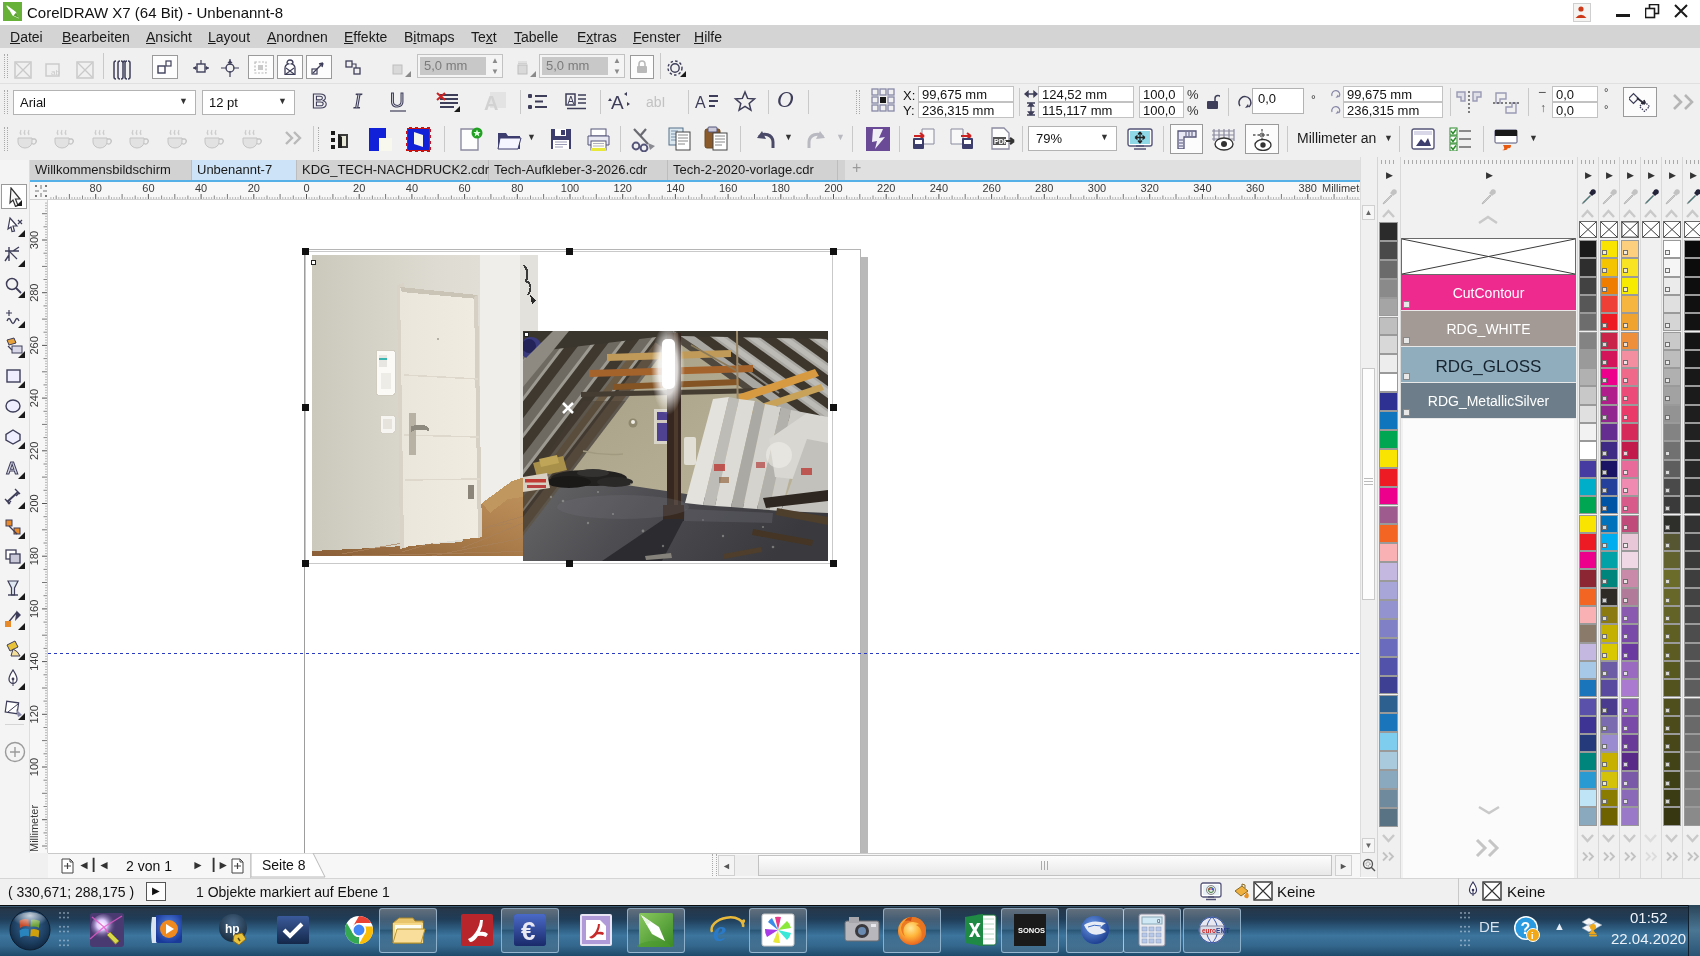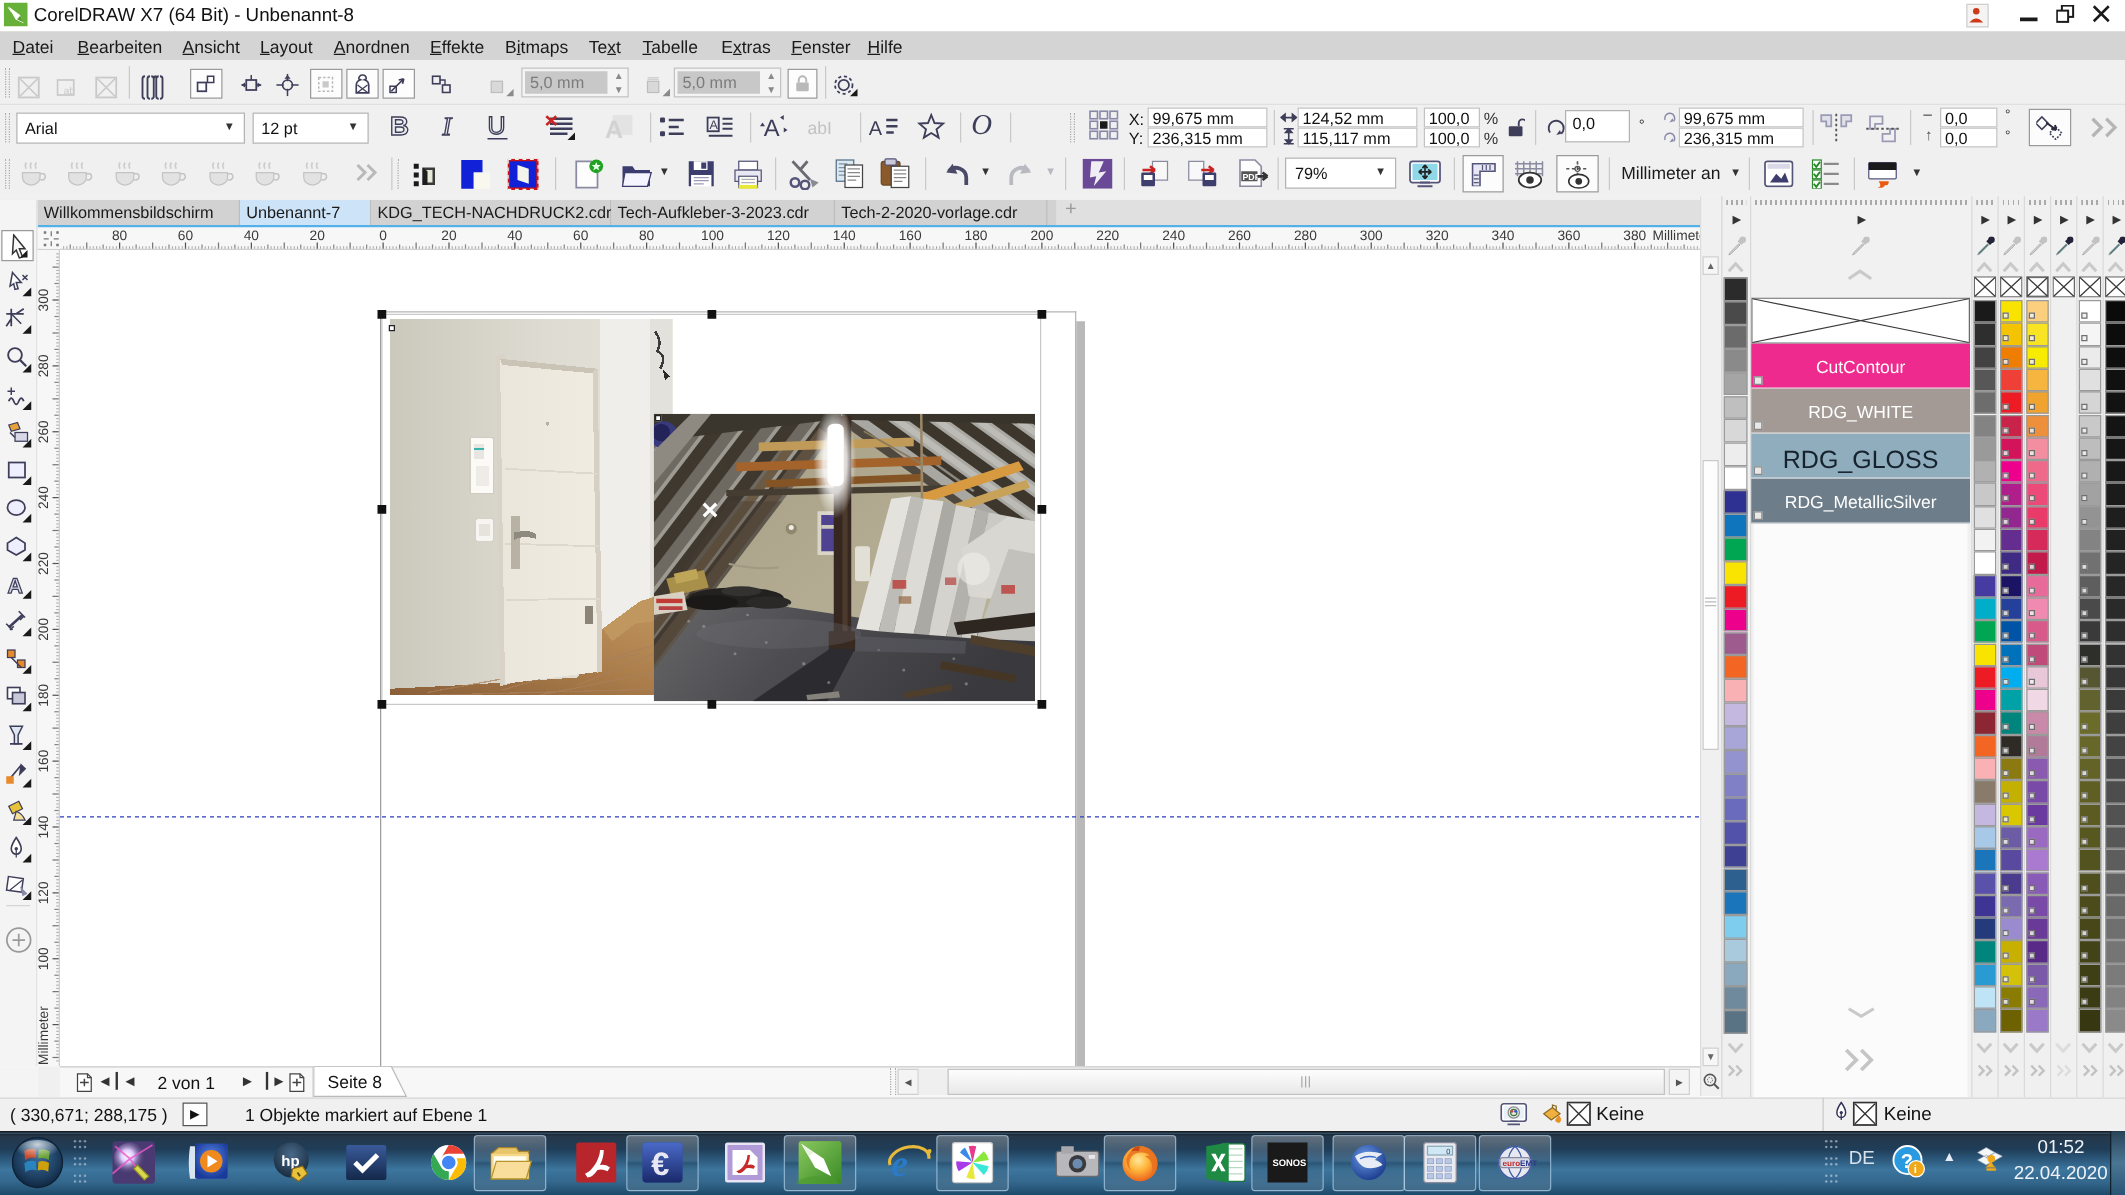"Tech-Aufkleber-3-2023.cdr" div.tx { text: Tech-Aufkleber-3-2023.cdr -> Tech-Aufkleber-3-2026.cdr }
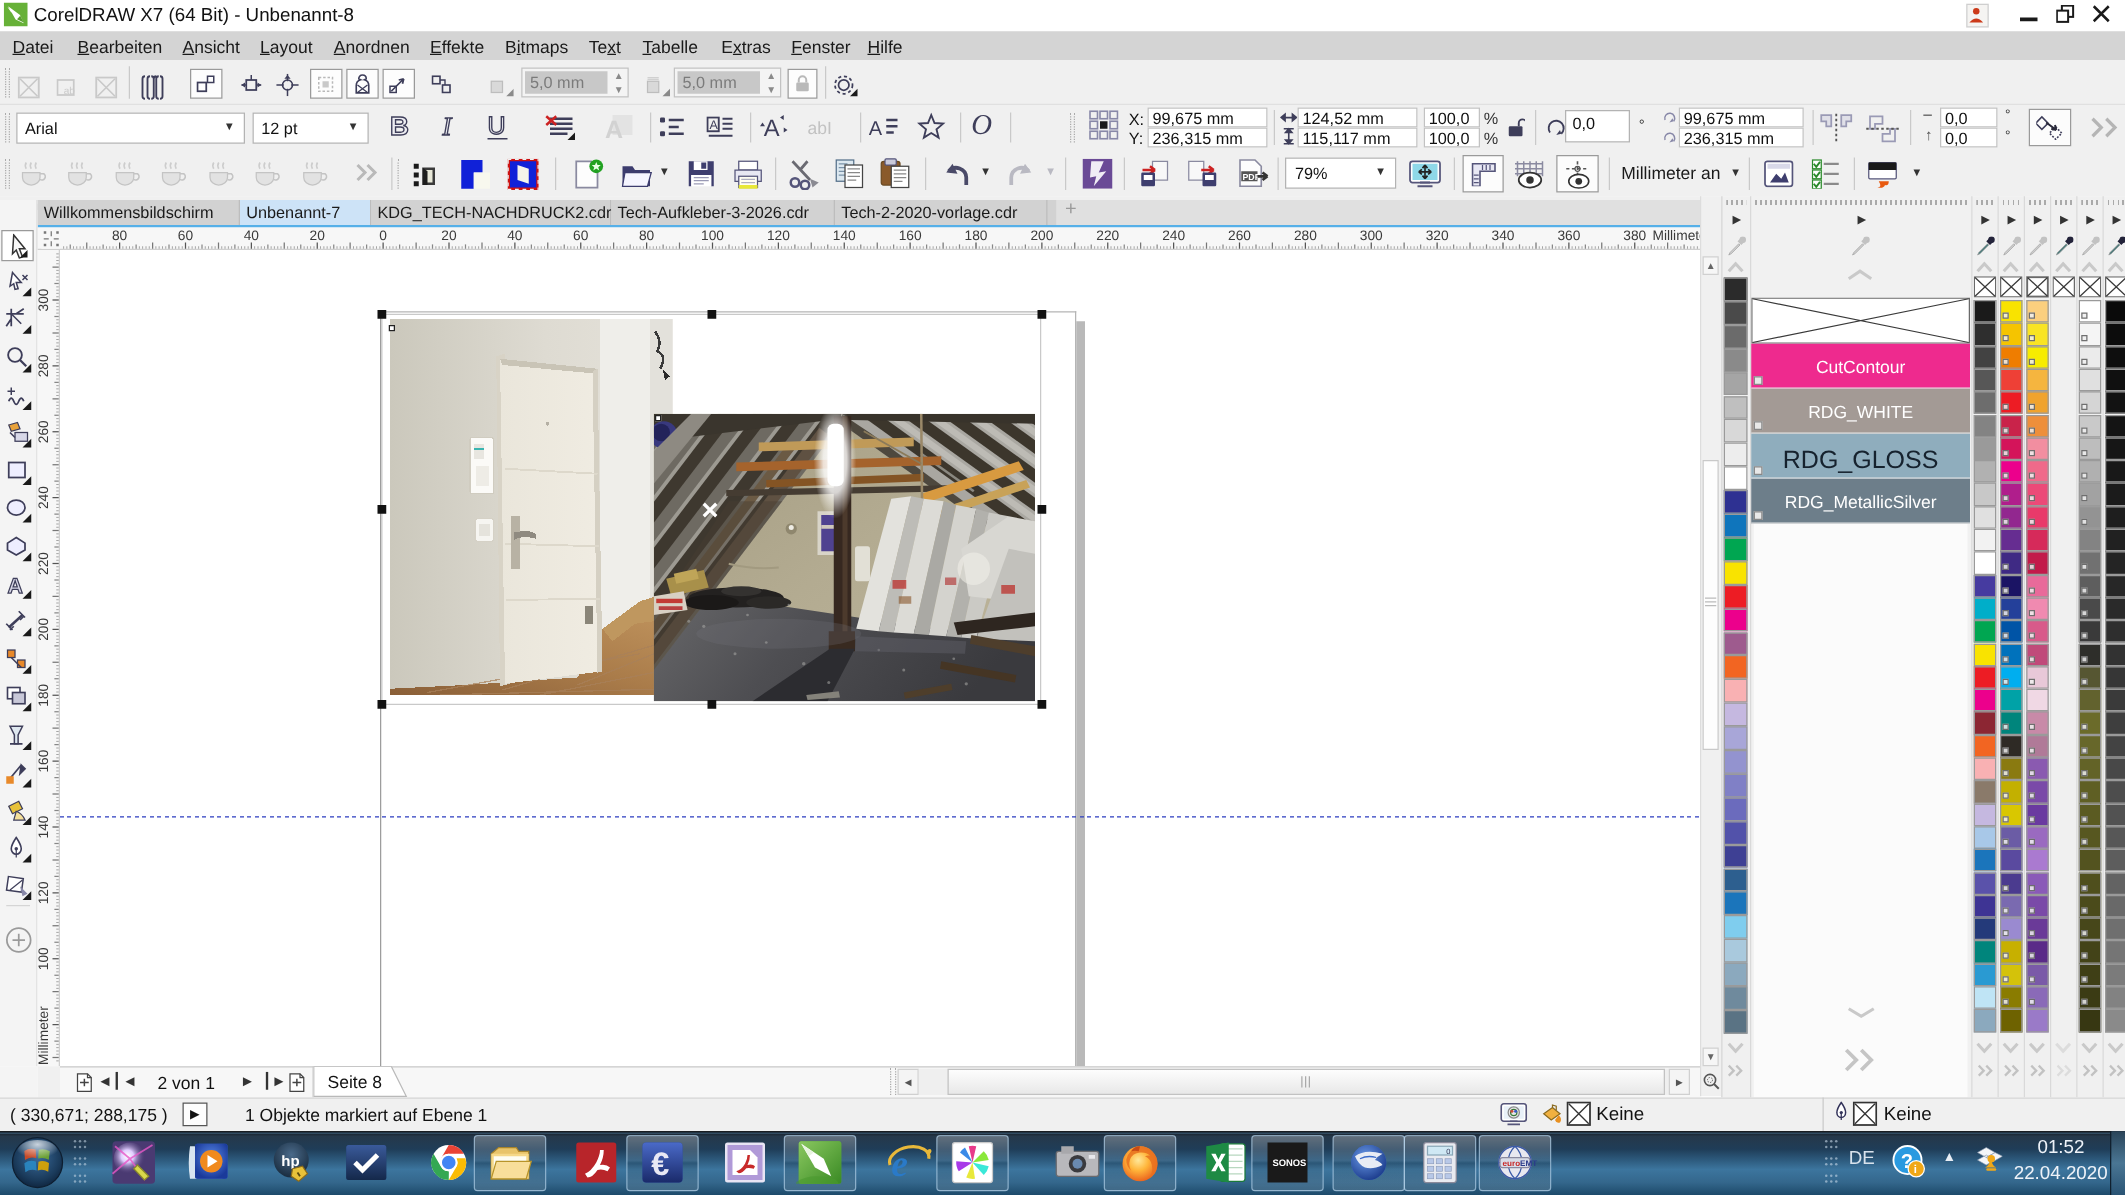"RDG_GLOSS" div.tx { font-size: 20px -> 17px }
